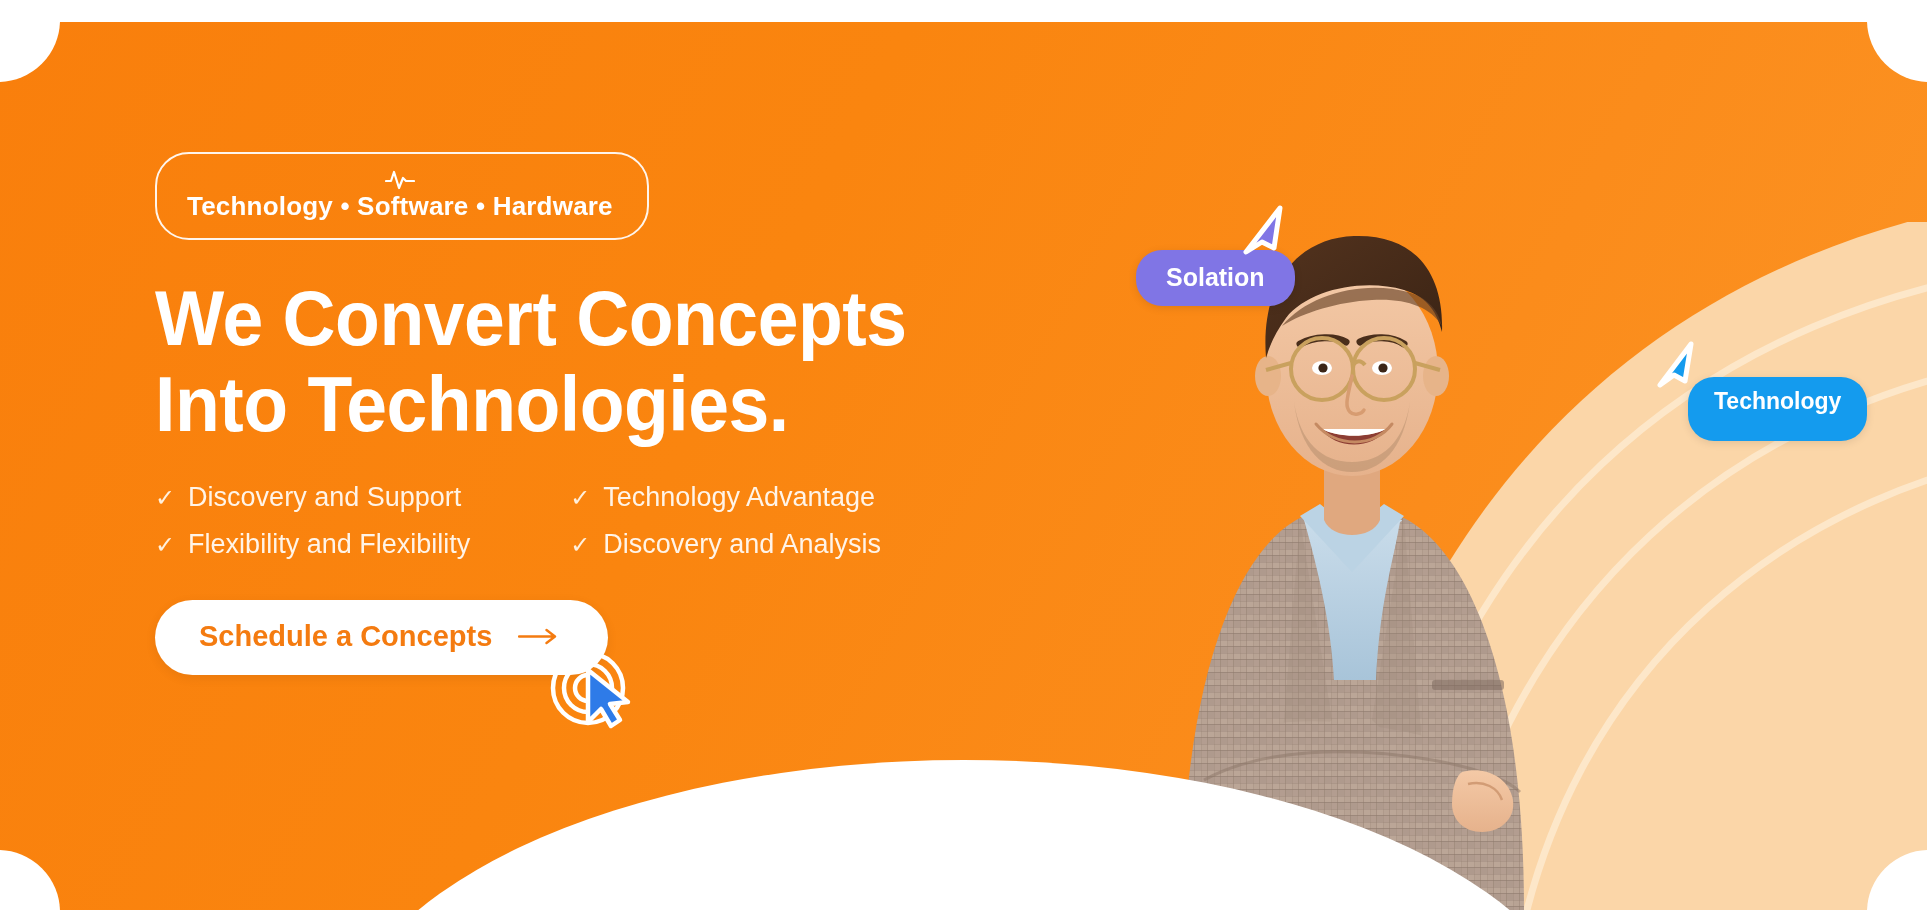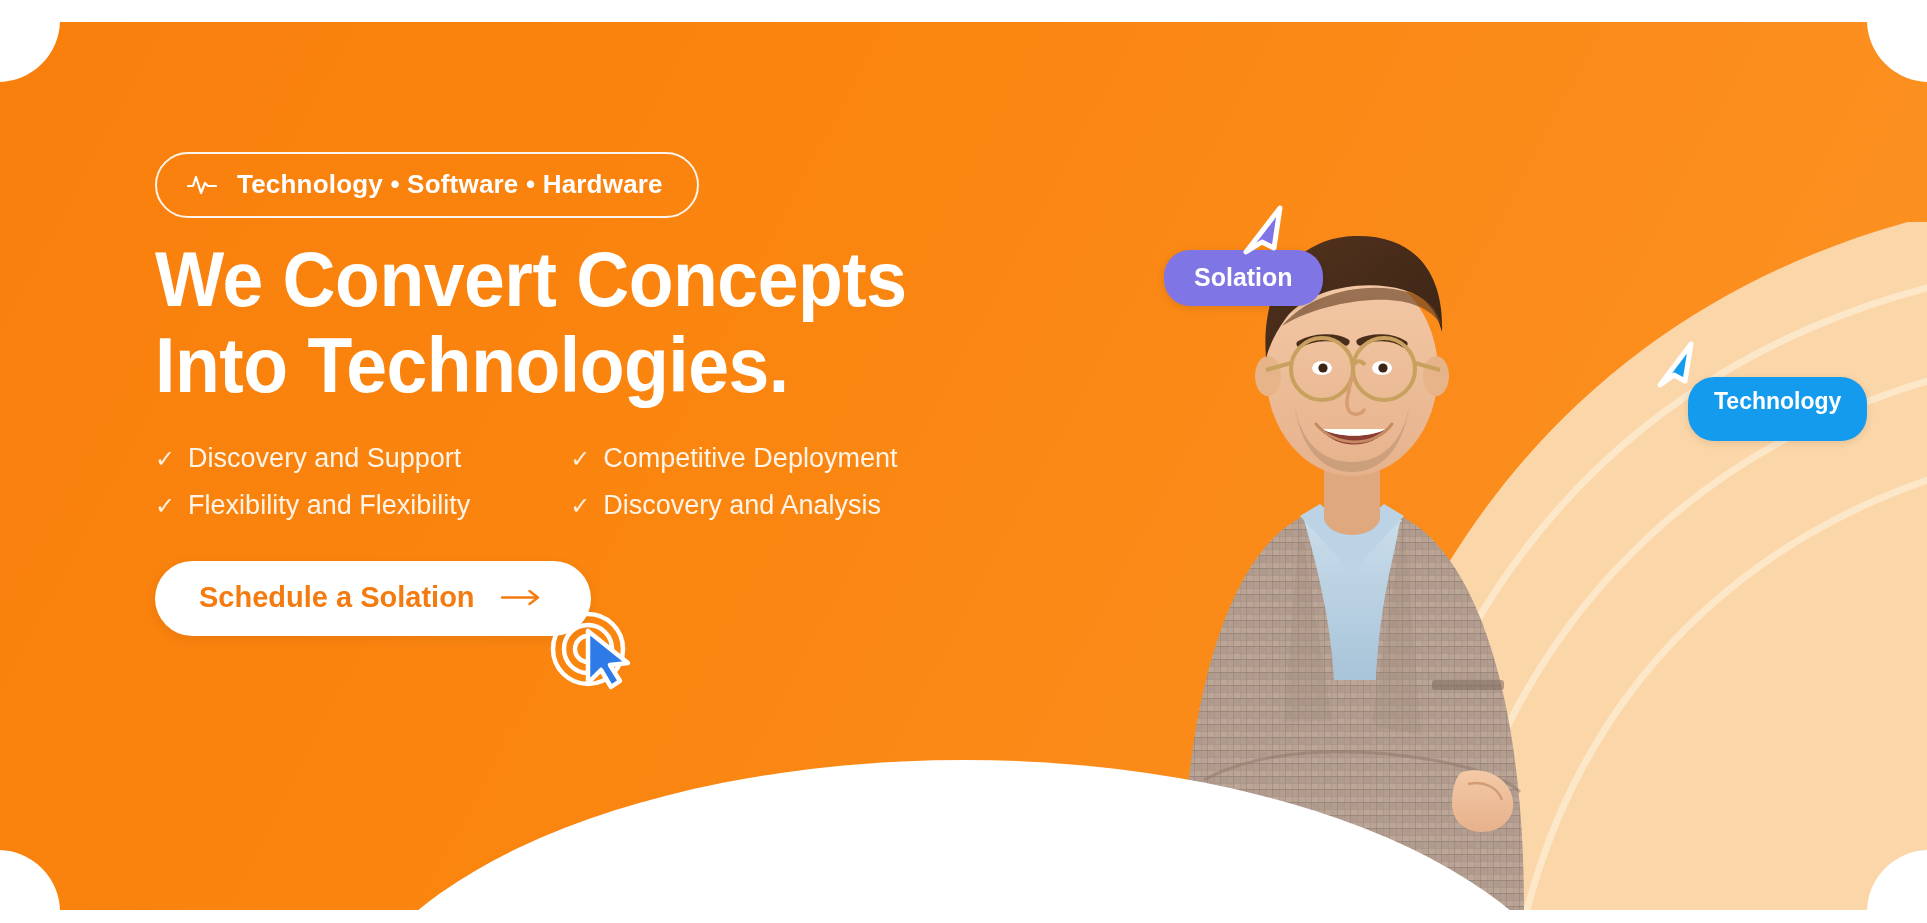"Technology • Software • Hardware" .eyebrow { flex-direction: none -> column; gap: 20px -> none; margin-bottom: 19px -> 36px }
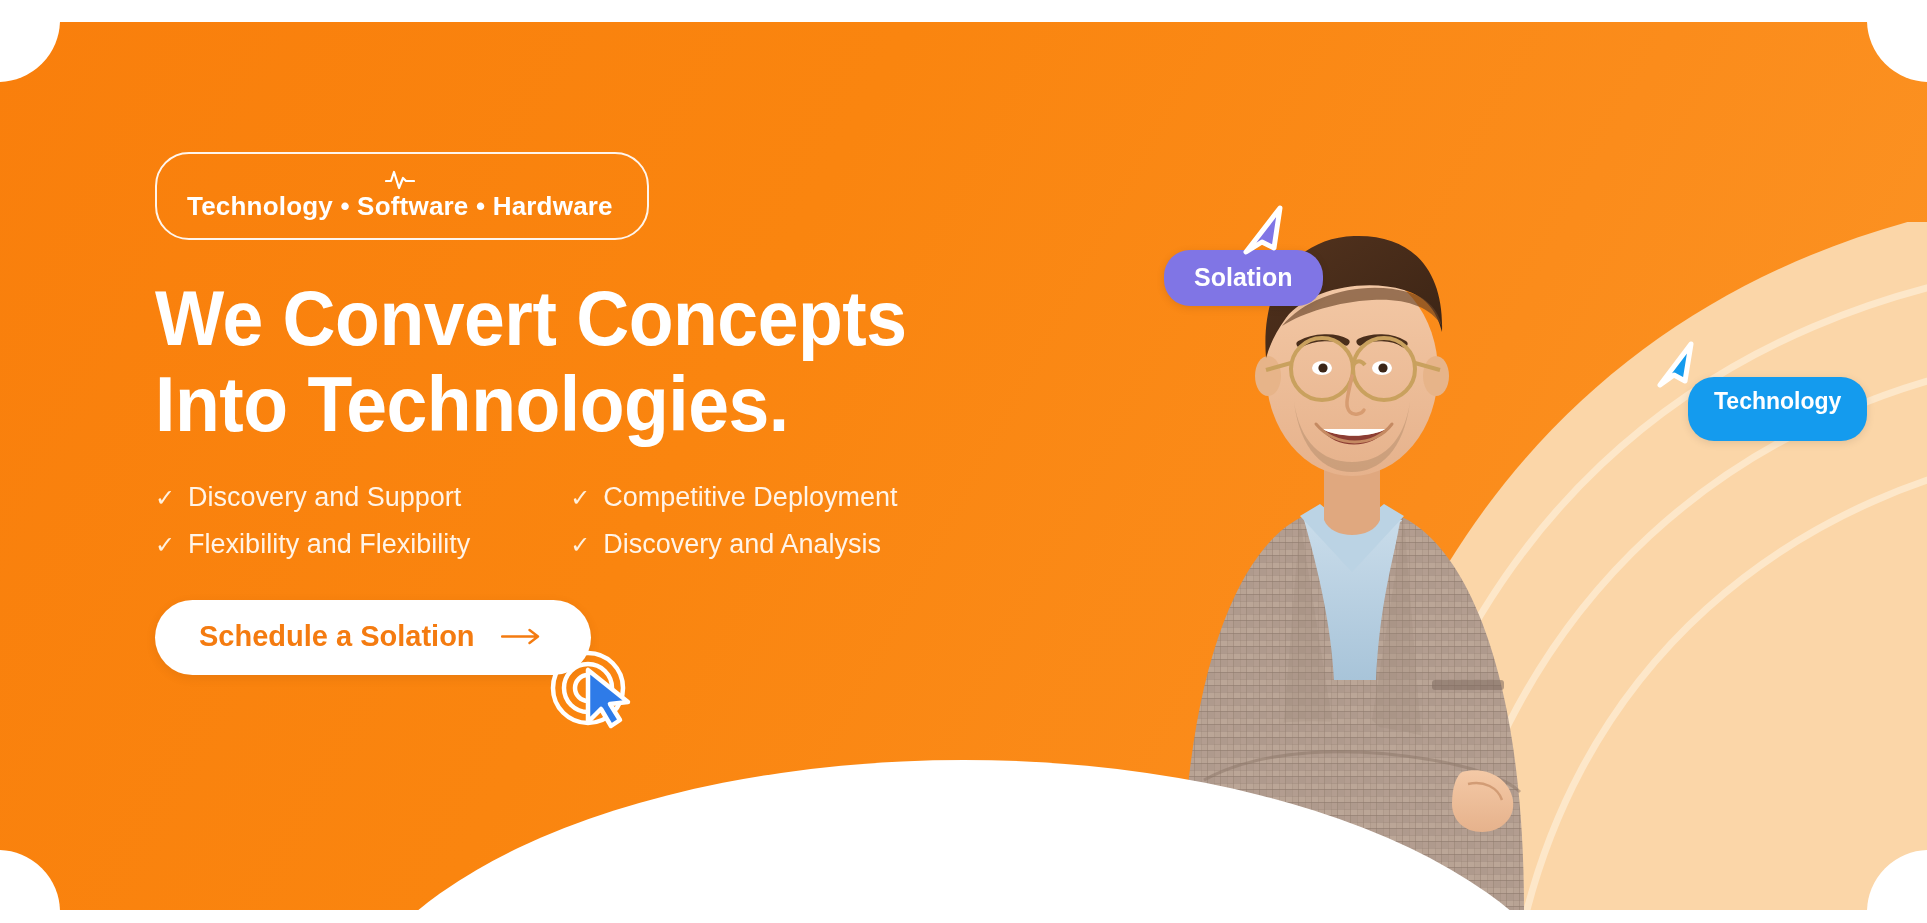"Solation" .tag-solation { left: 1164px -> 1136px }
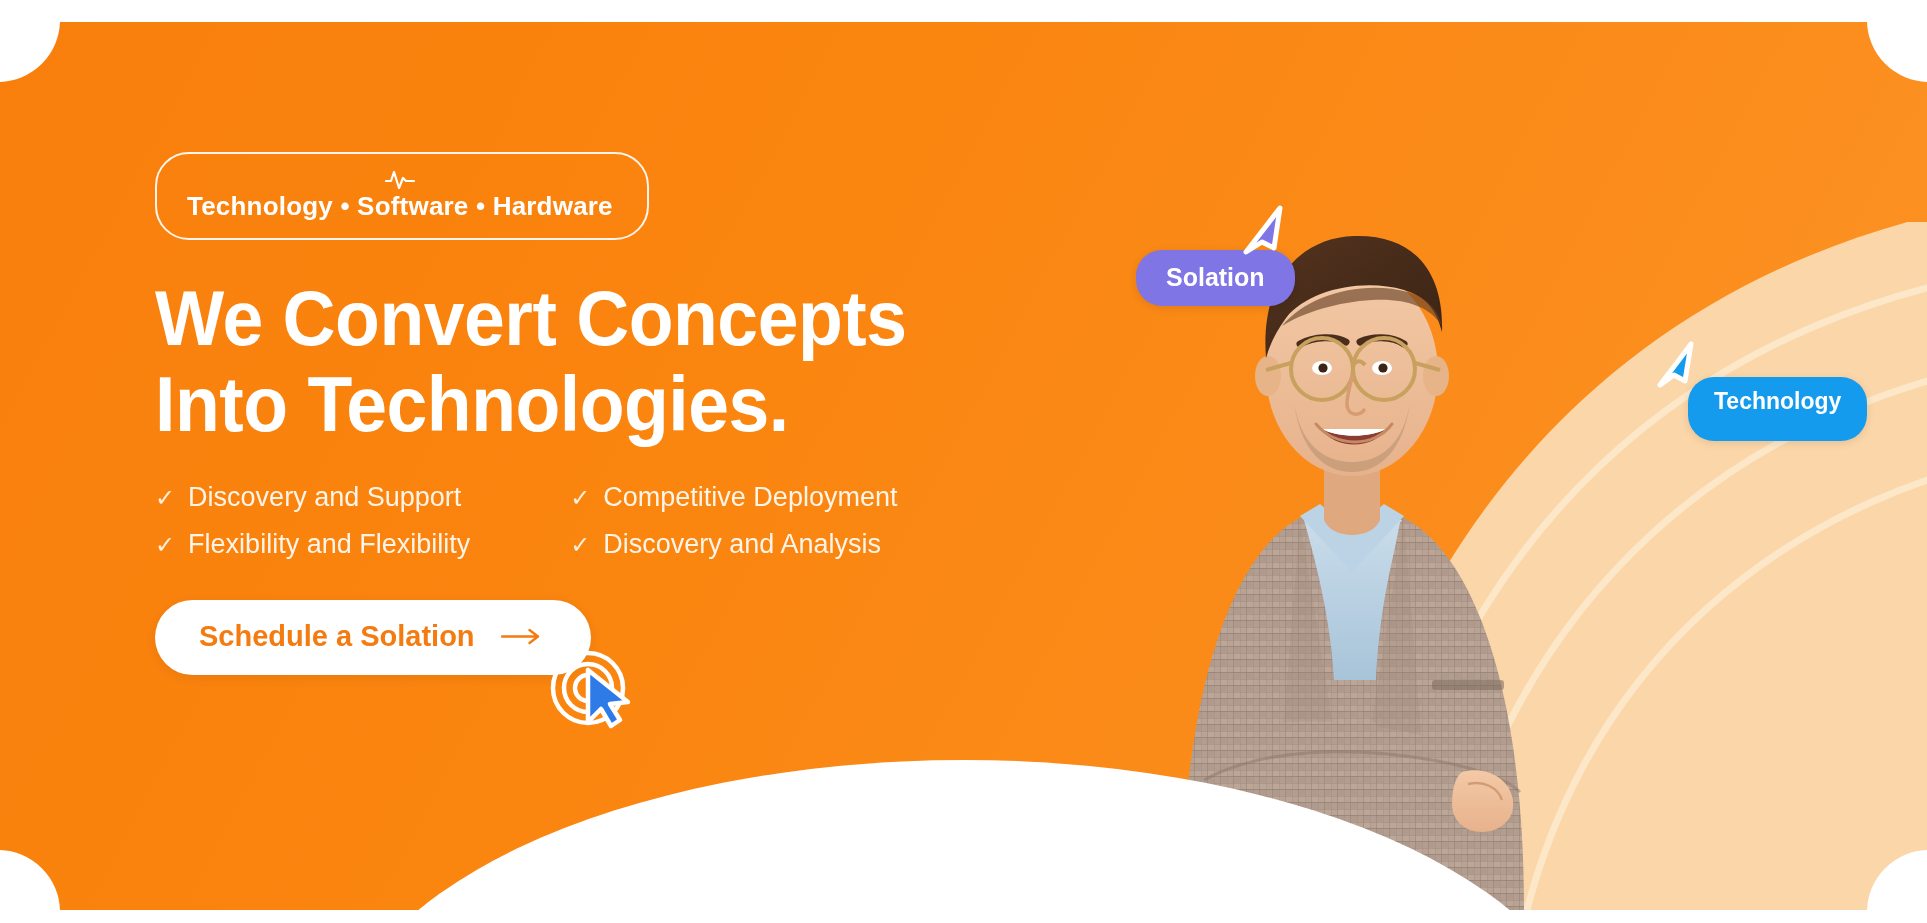"Competitive Deployment" span { text: Competitive Deployment -> Technology Advantage }
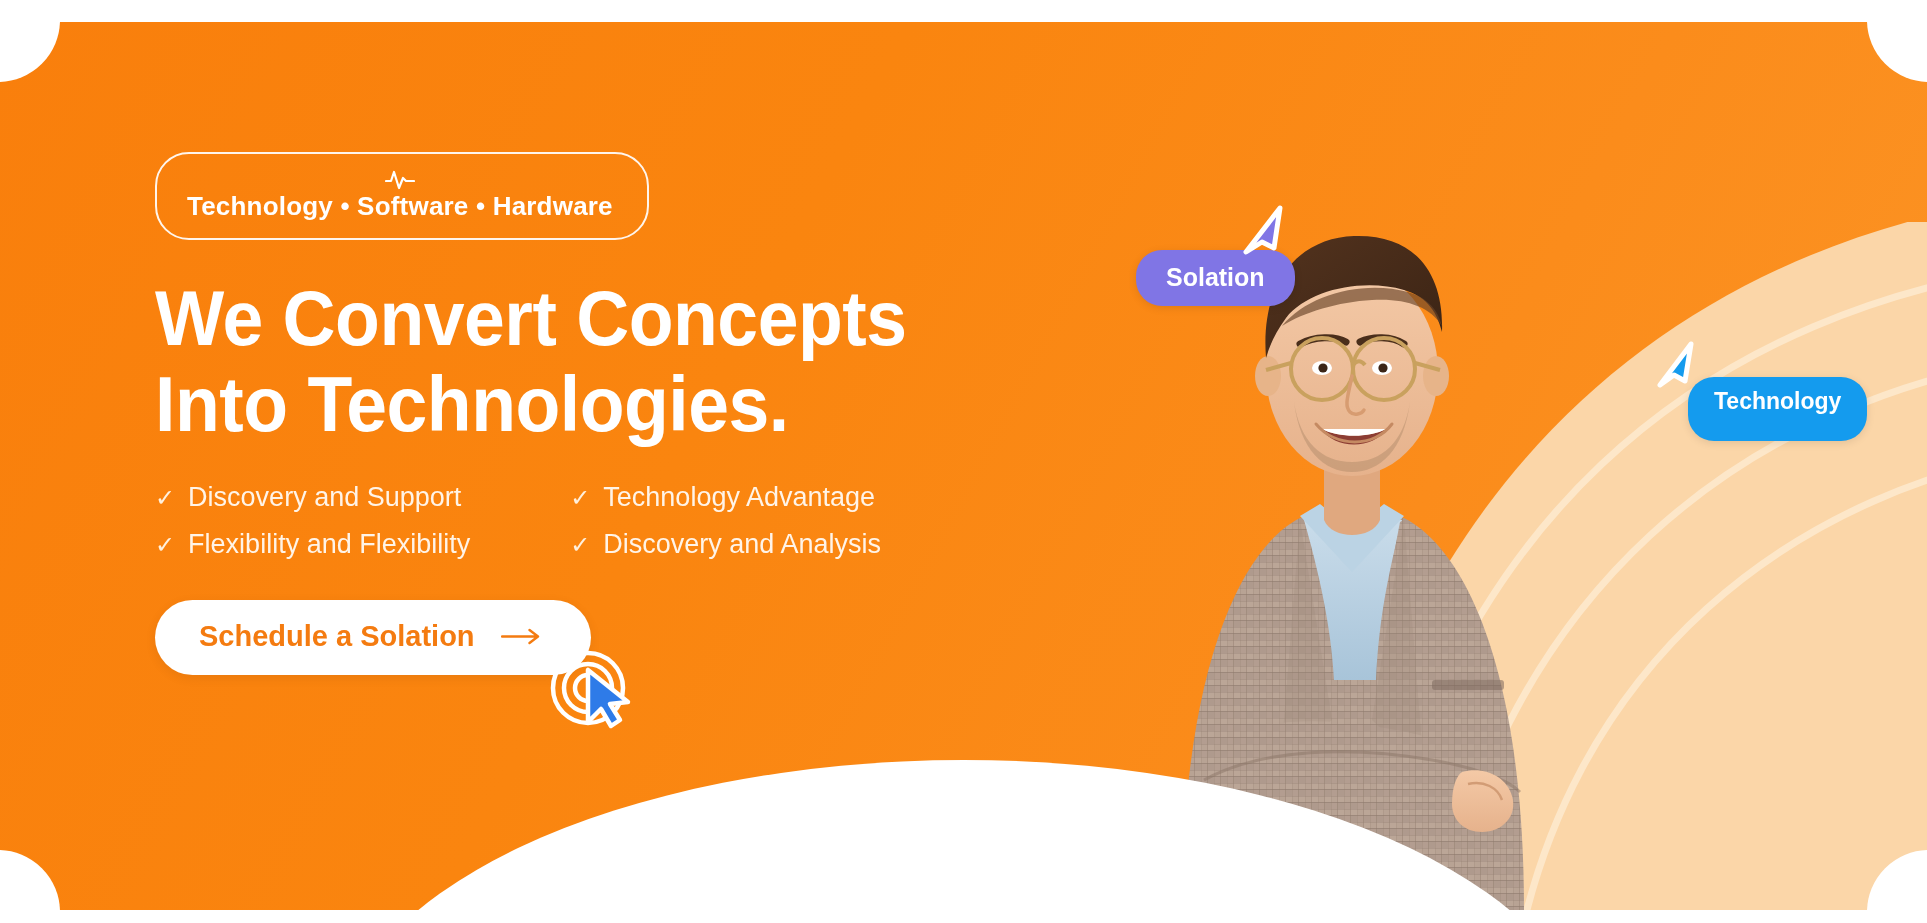"Schedule a Solation" span { text: Solation -> Concepts }
